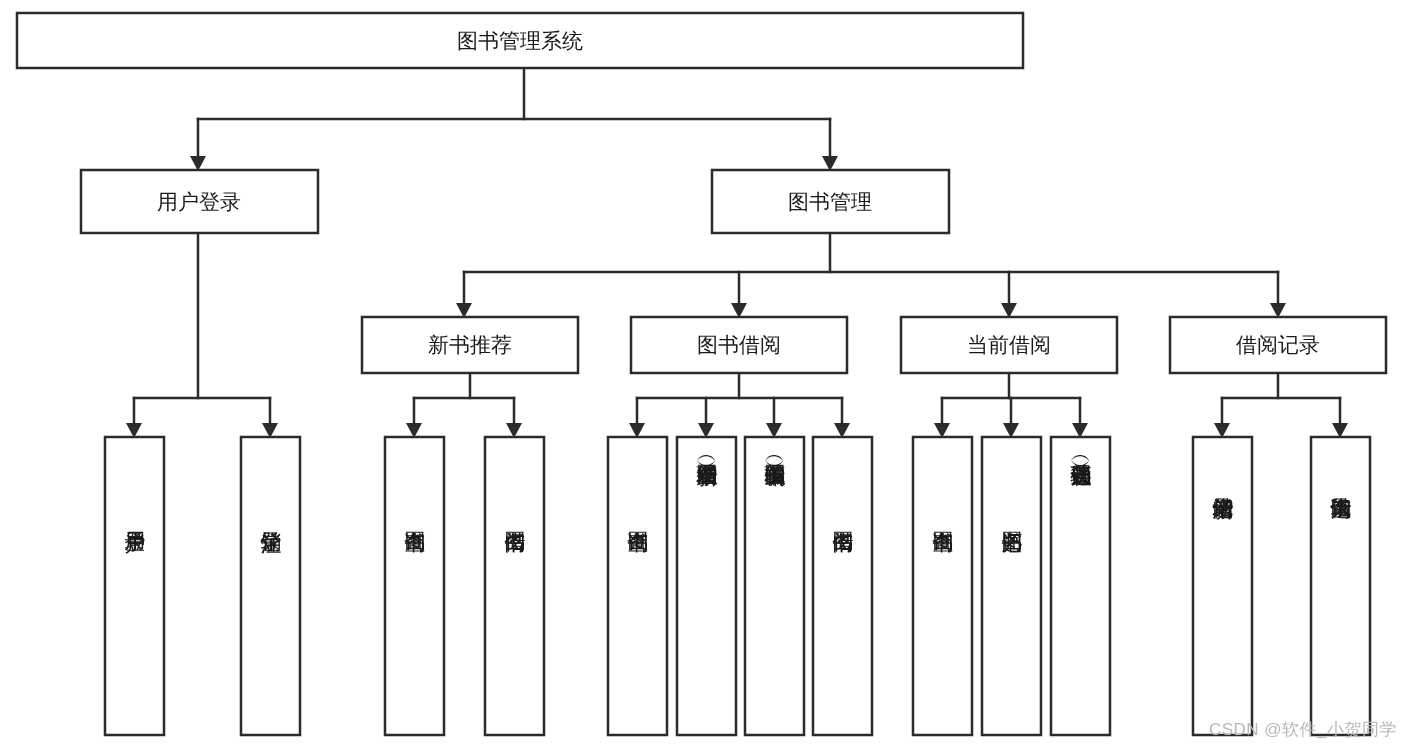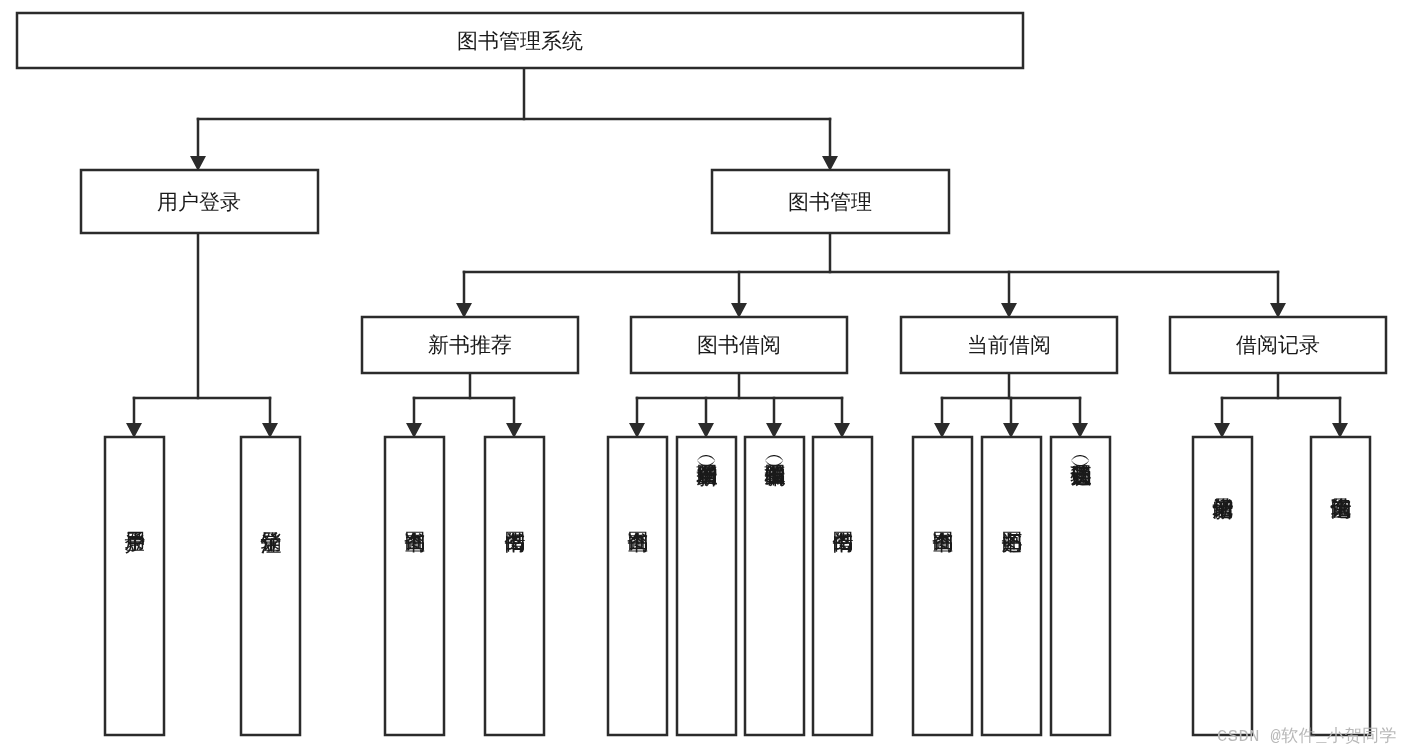"CSDN @软件_小贺同学" .watermark { bottom: 0 -> 6px; font-family: Liberation Mono, monospace -> Liberation Sans, sans-serif }
